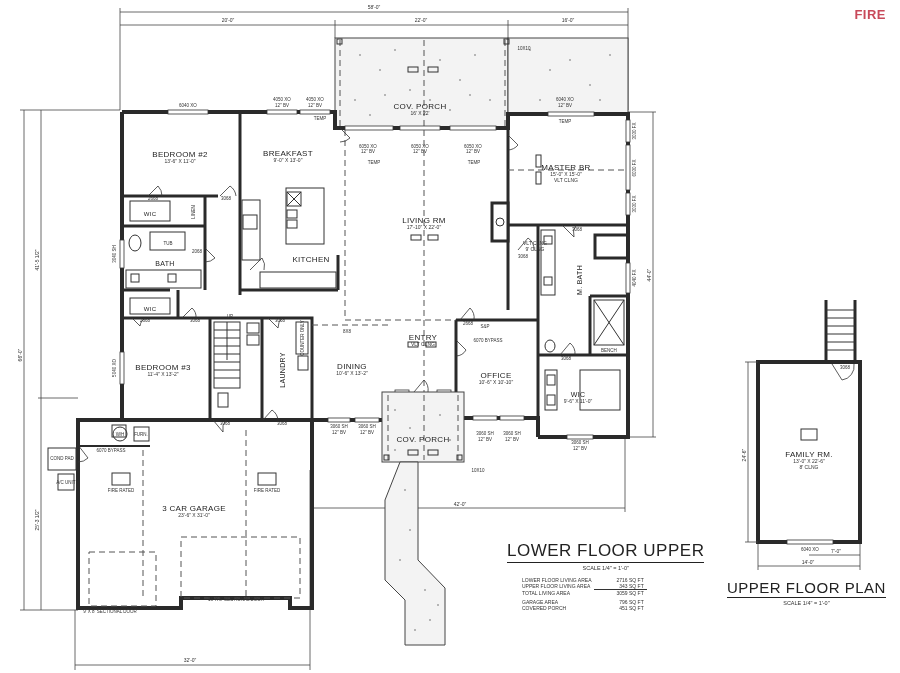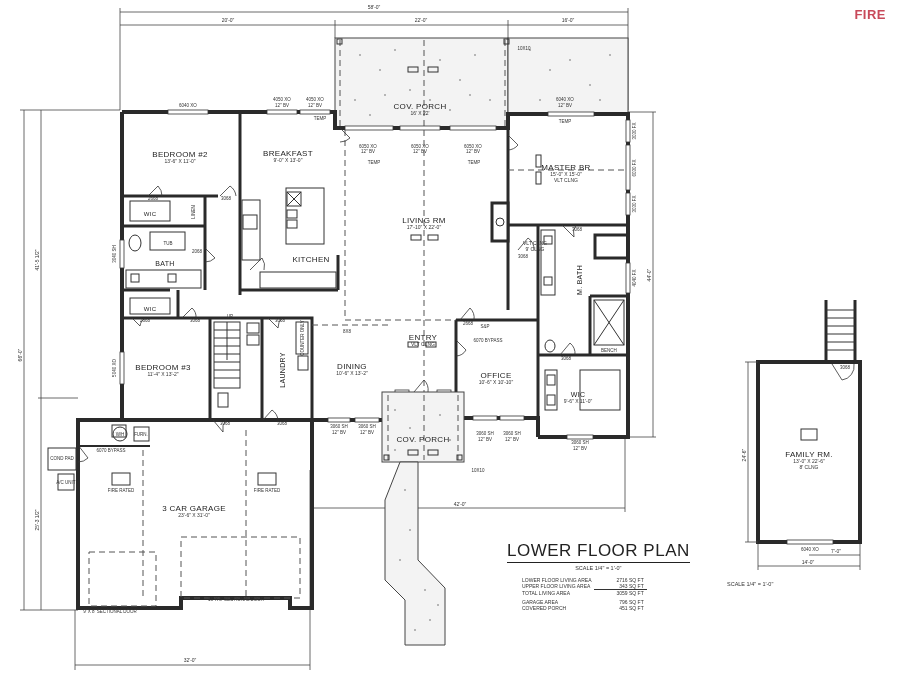"LOWER FLOOR PLAN" div.tb-title { text: PLAN -> UPPER }
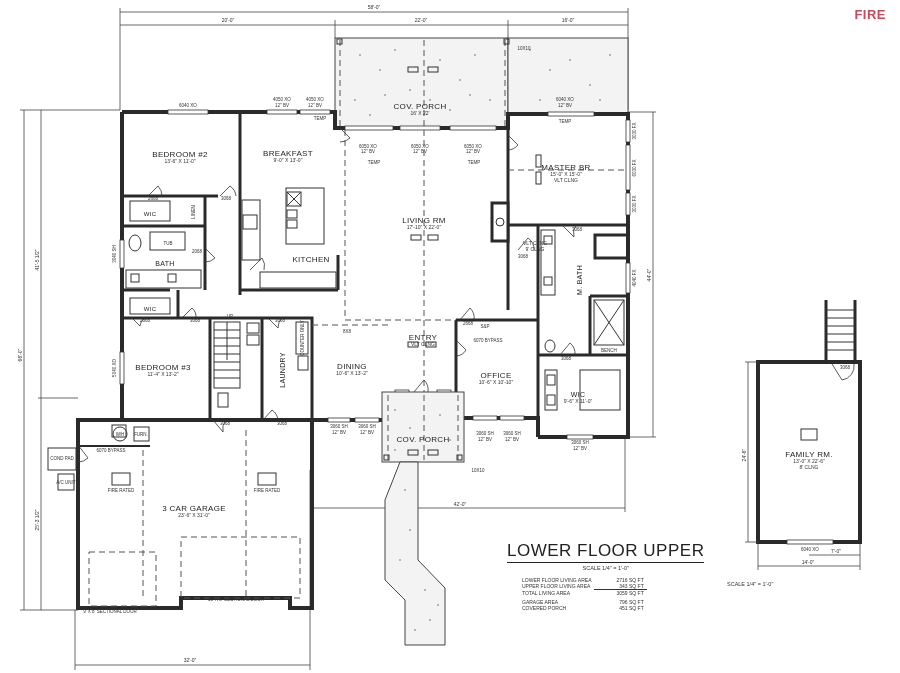"UPPER FLOOR PLAN" div.tb-title { html: none -> <div>UPPER FLOOR PLAN</div> }
